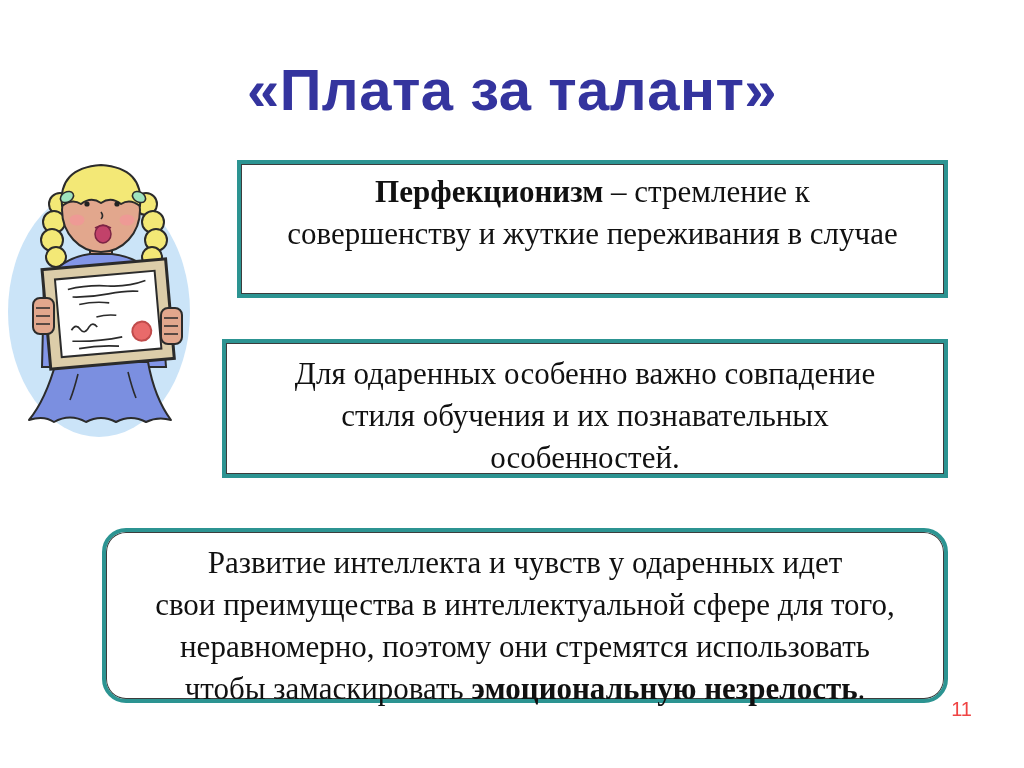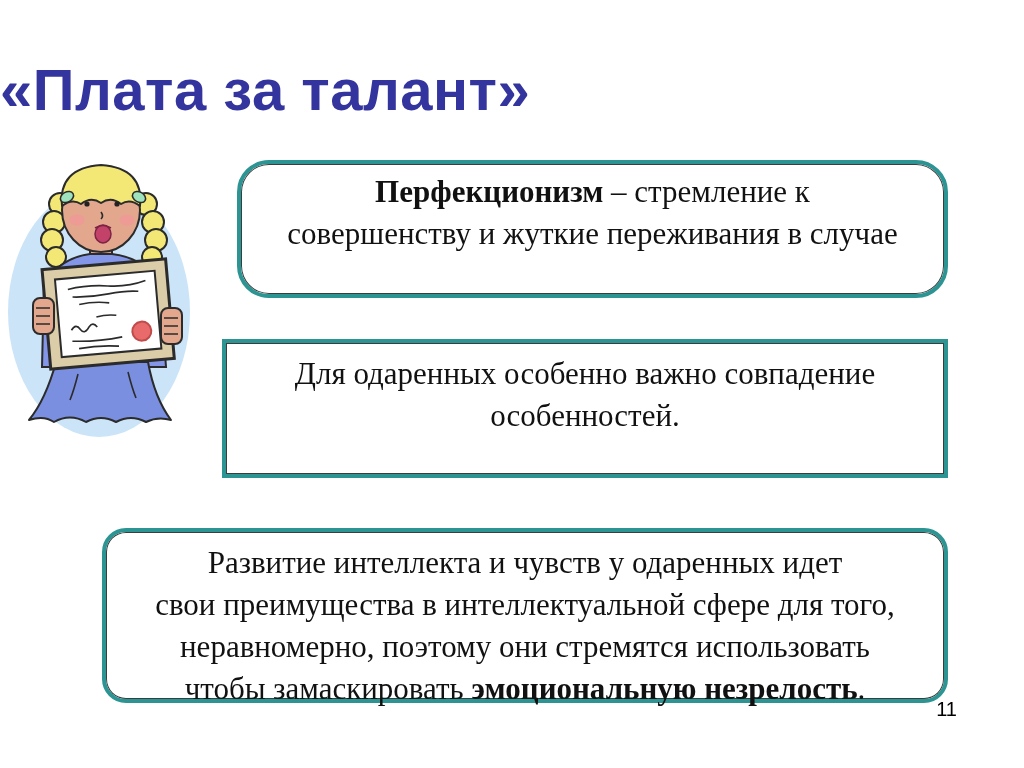"«Плата за талант»" .slide-title { text-align: none -> center }
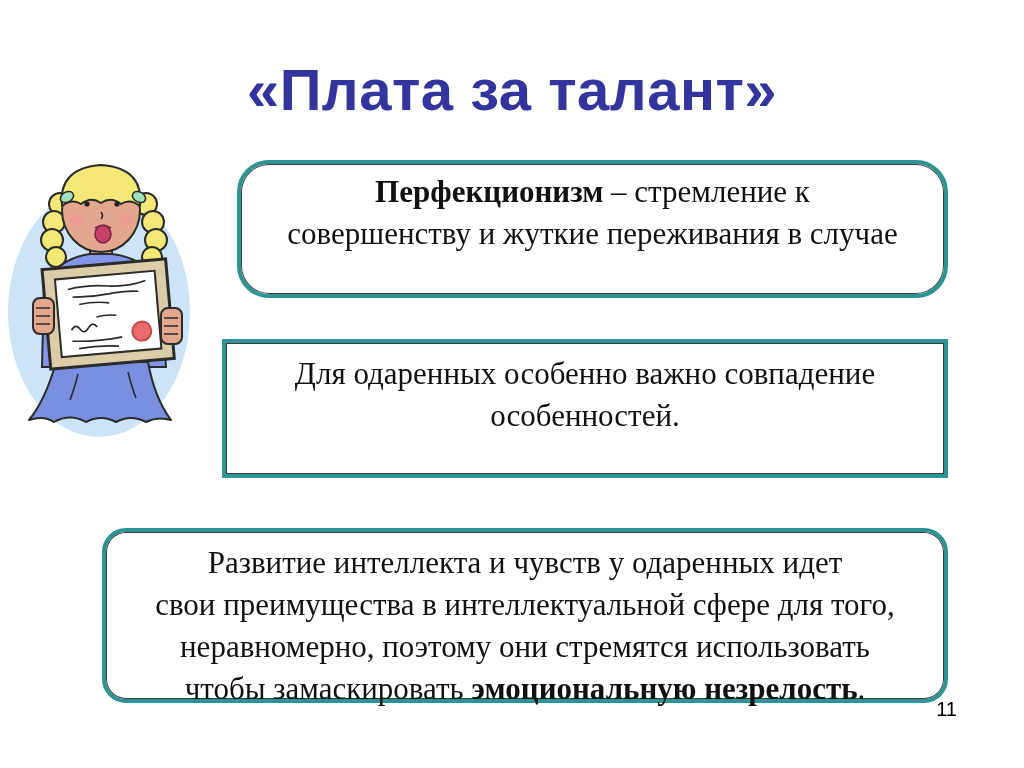"Перфекционизм – стремление к" #box1 { border-radius: 32px -> none }
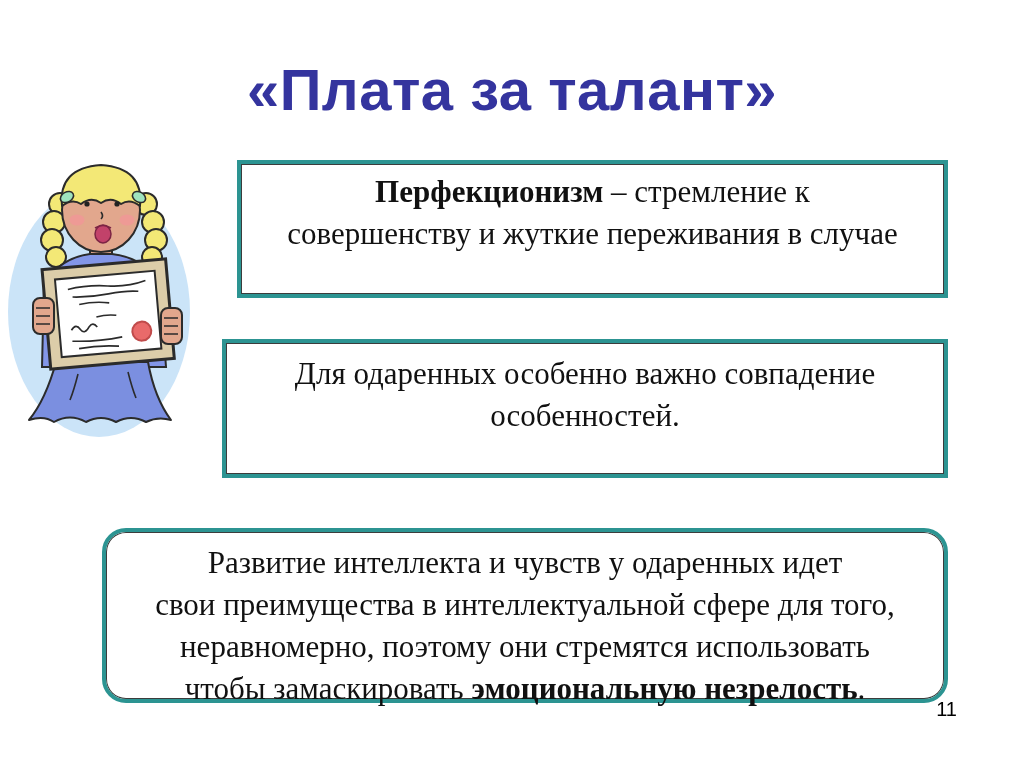"стиля обучения и их познавательных" div { html: none -> <div>стиля обучения и их познавательных</div> }
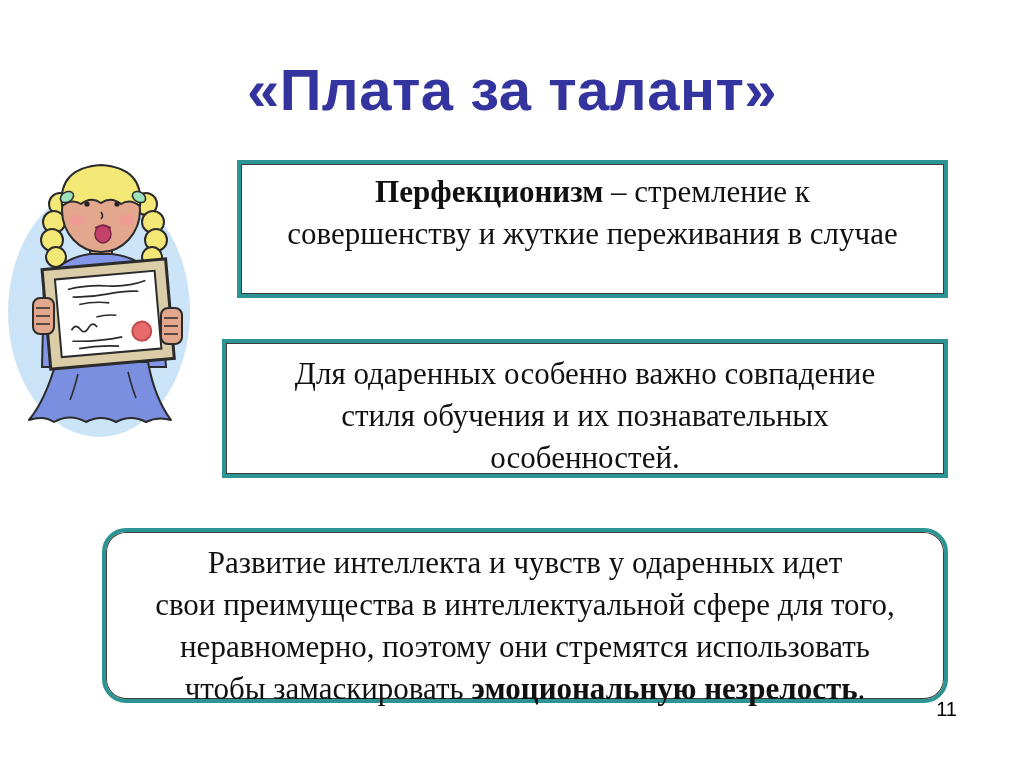"11" .page-number { color: #000000 -> #ef4444; right: 67px -> 52px }
